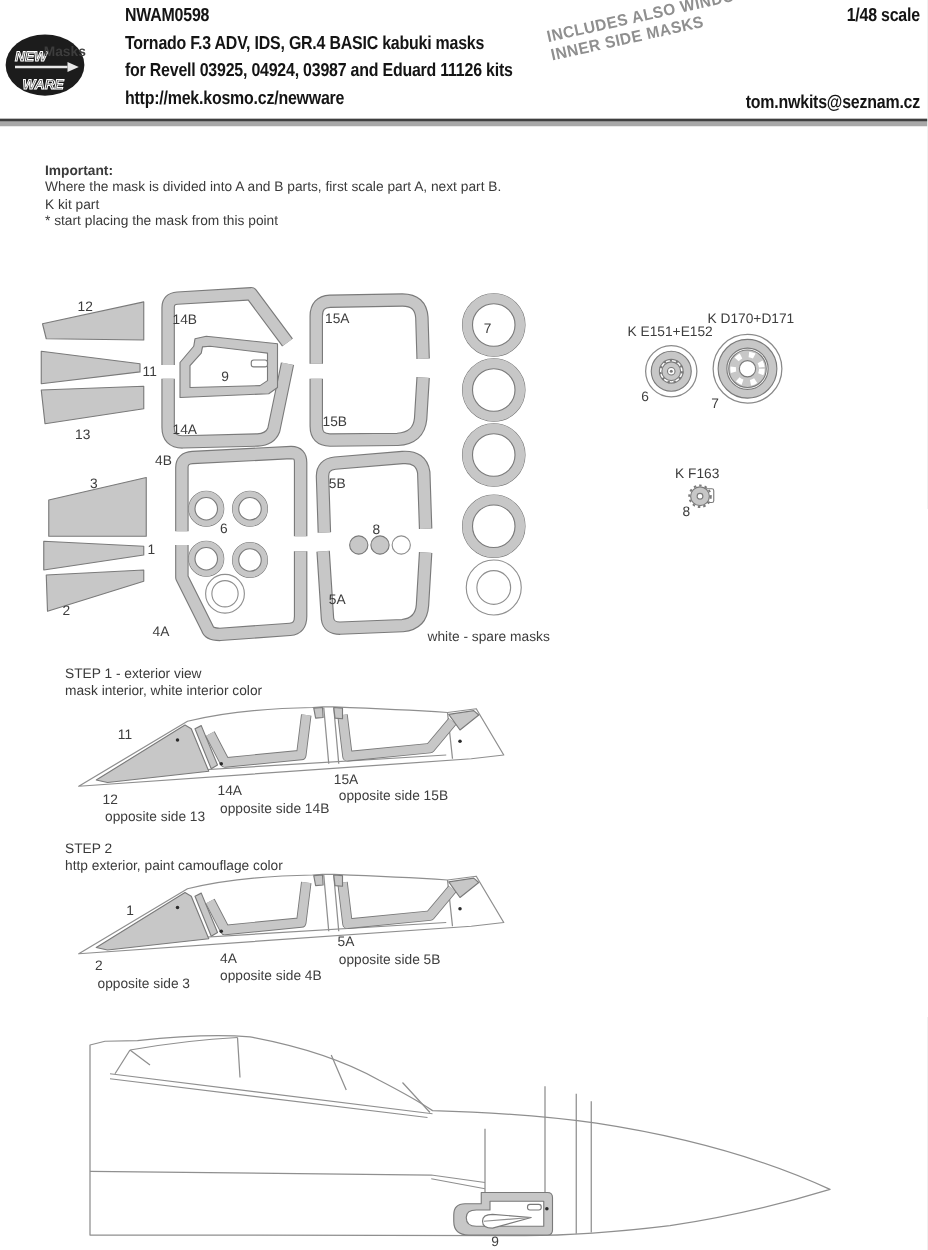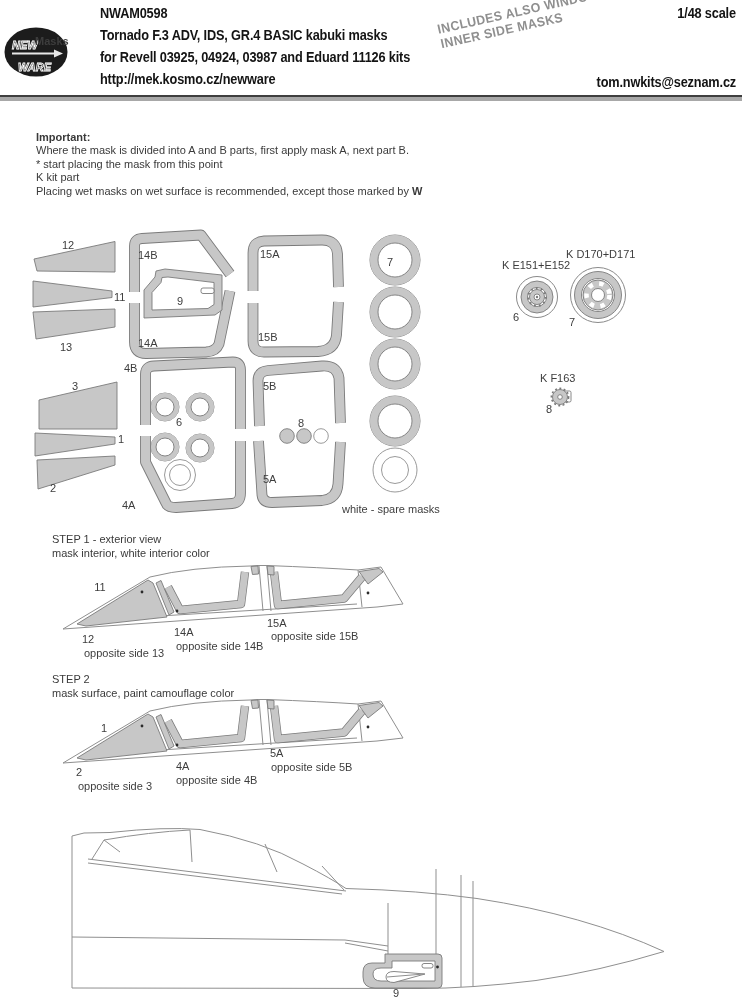"Where the mask is divided" div { text: apply mask -> scale part }
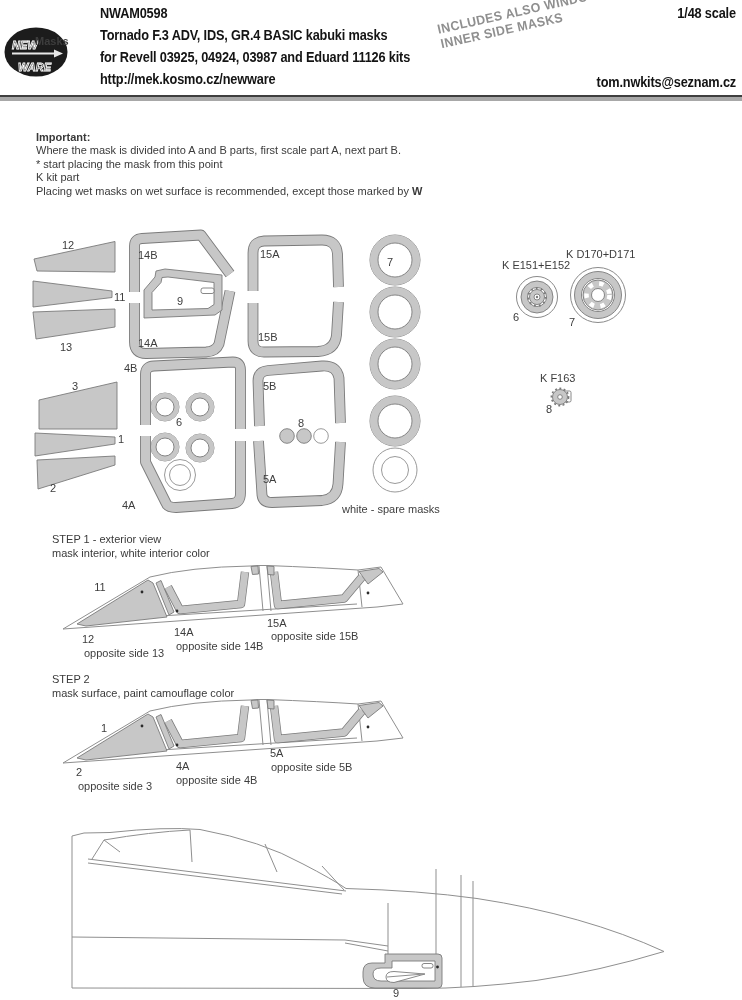"* start placing the mask" div { order: before "K kit part" -> after "K kit part" }
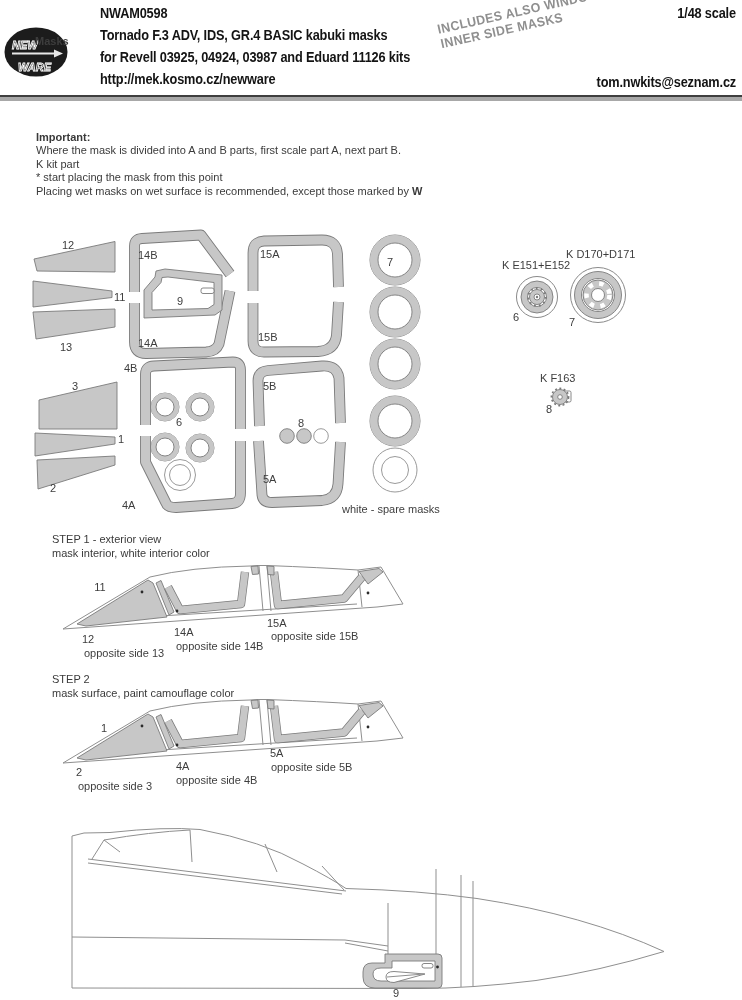"Placing wet masks on wet" div { html: <div><span>Placing wet masks on wet surface is recommended, except those marked by </span><b>W</b></div> -> none }
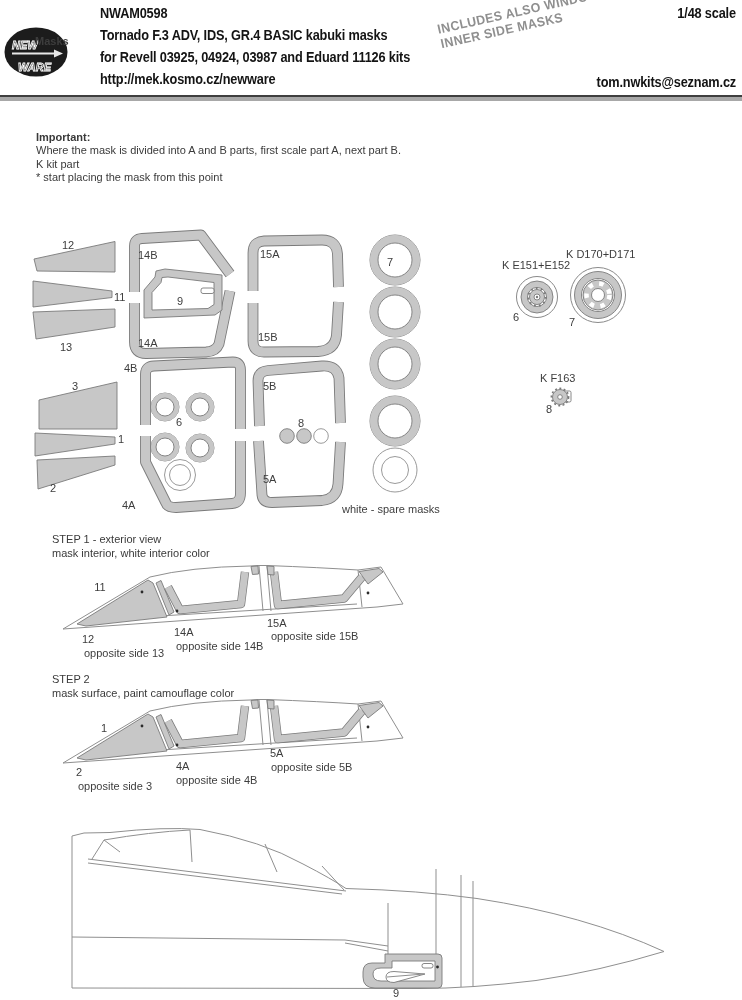"mask surface, paint camouflage color" div { text: mask surface -> http exterior }
